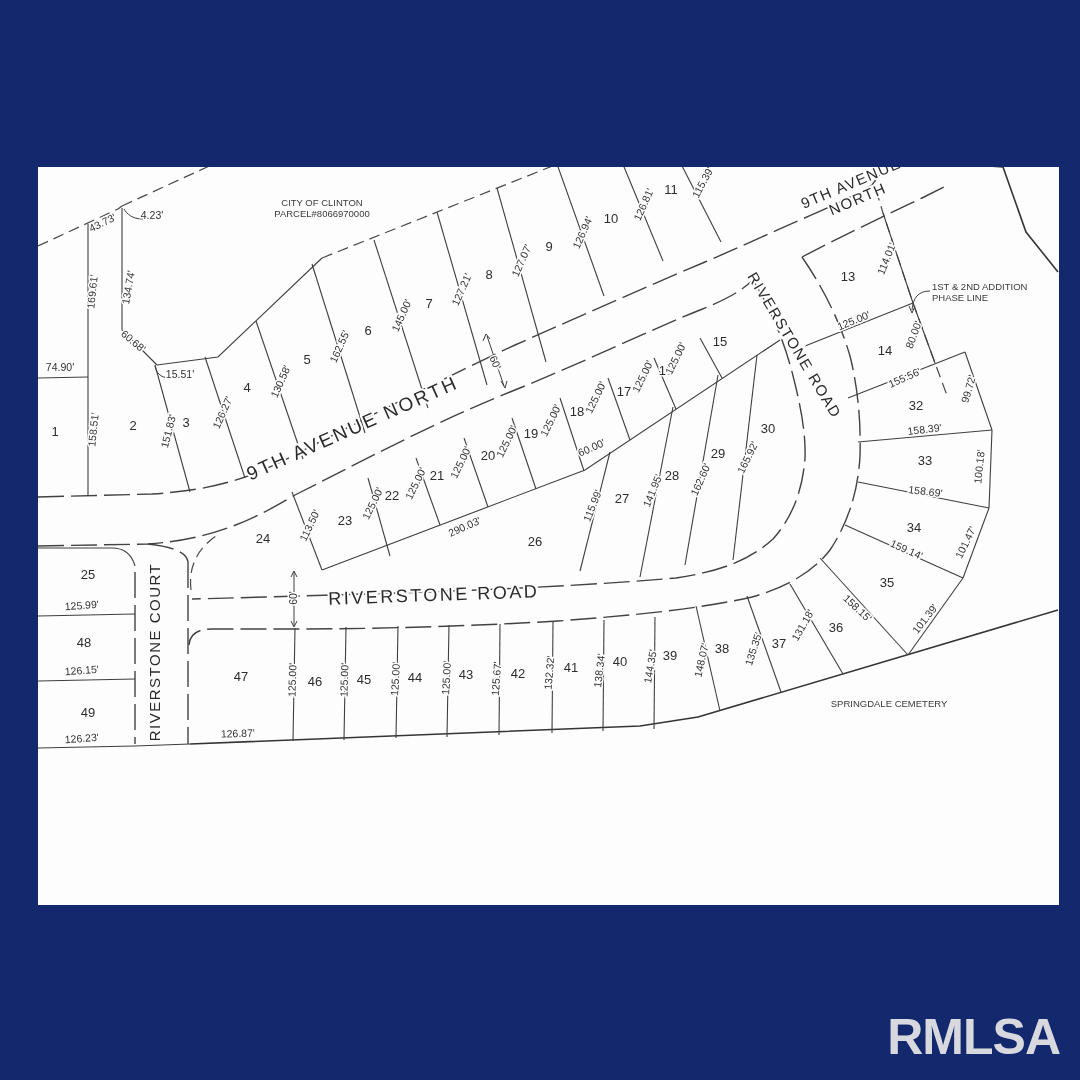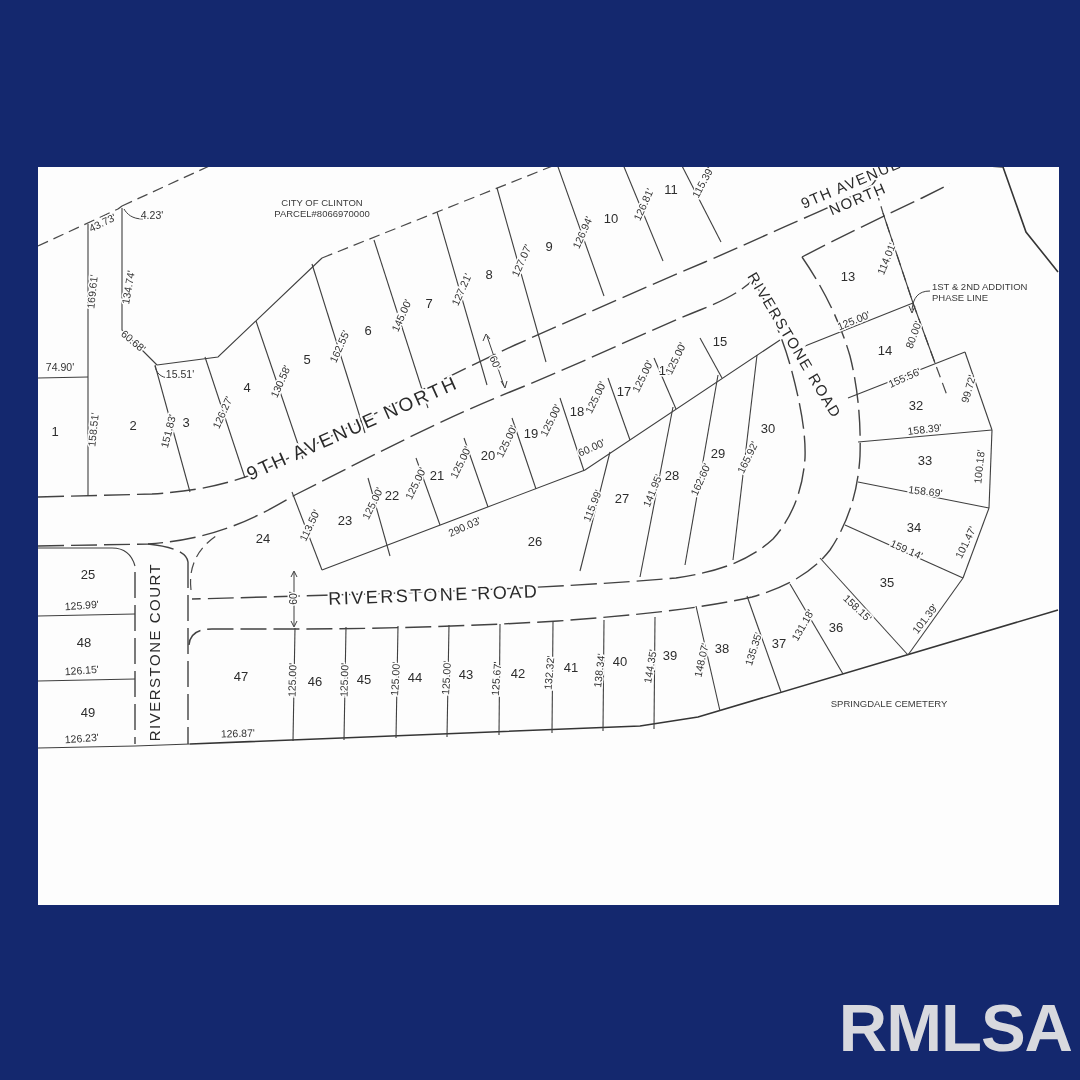"RMLSA" #watermark { font-size: 67px -> 50px; right: 8px -> 20px }
